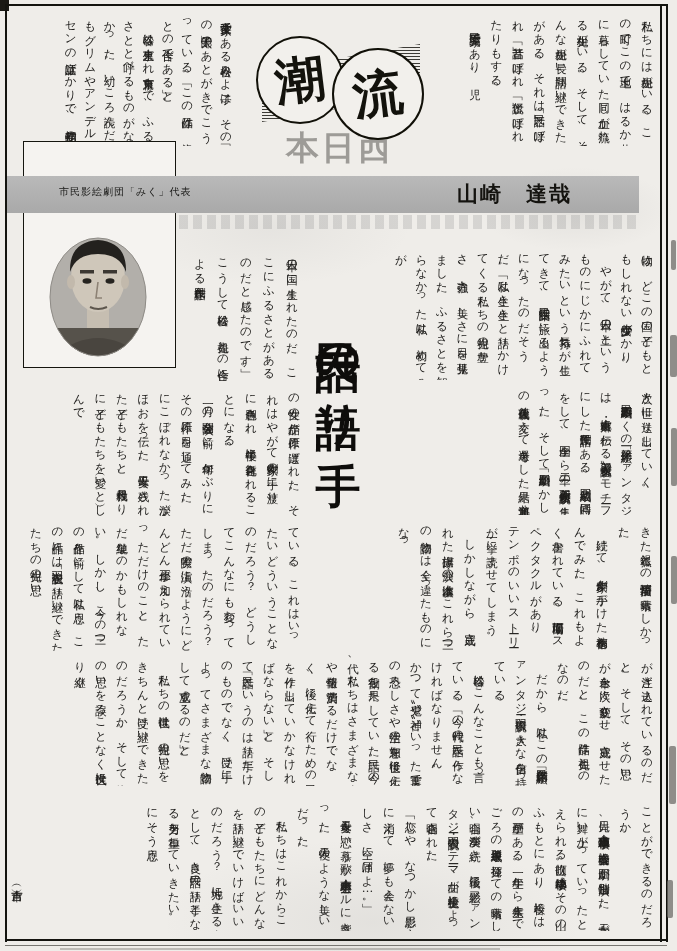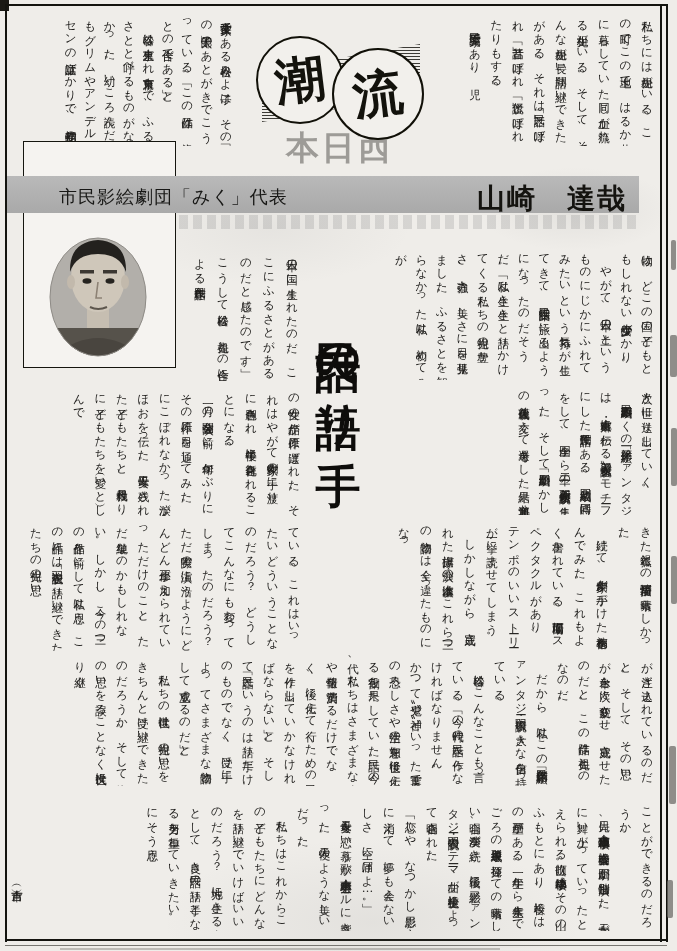"市民影絵劇団「みく」代表" .banner-left { font-size: 18px -> 10px }
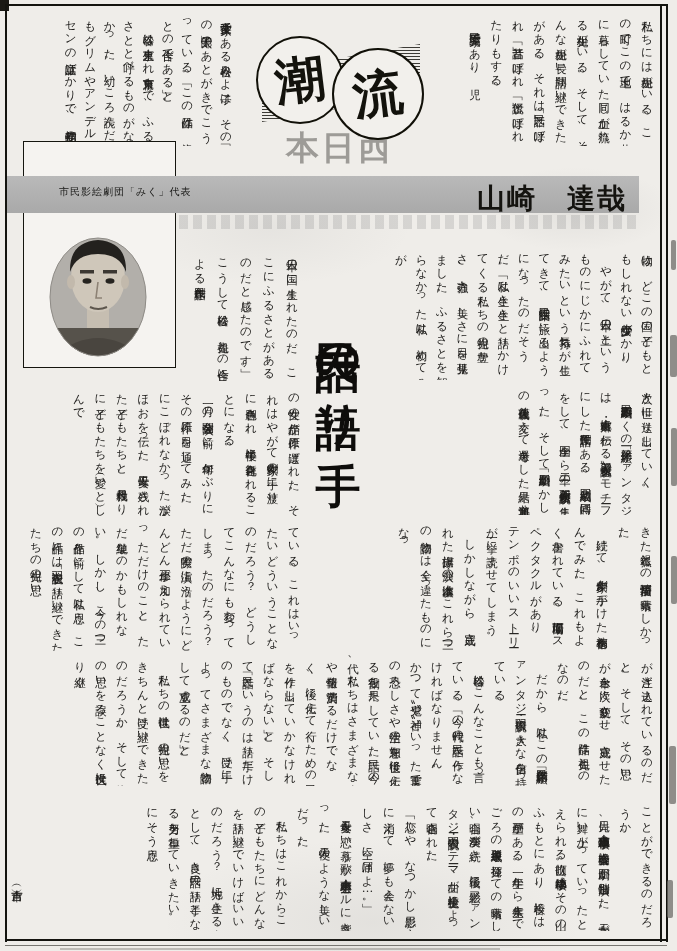"山崎 達哉" .banner-right { font-size: 28px -> 21px; left: 470px -> 450px }
